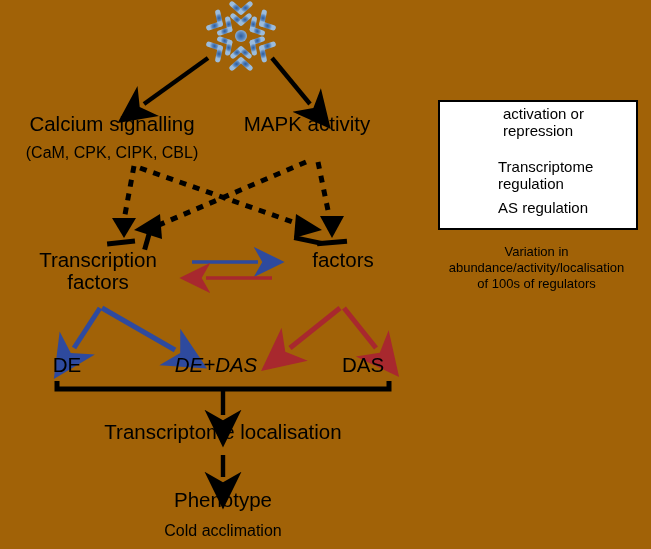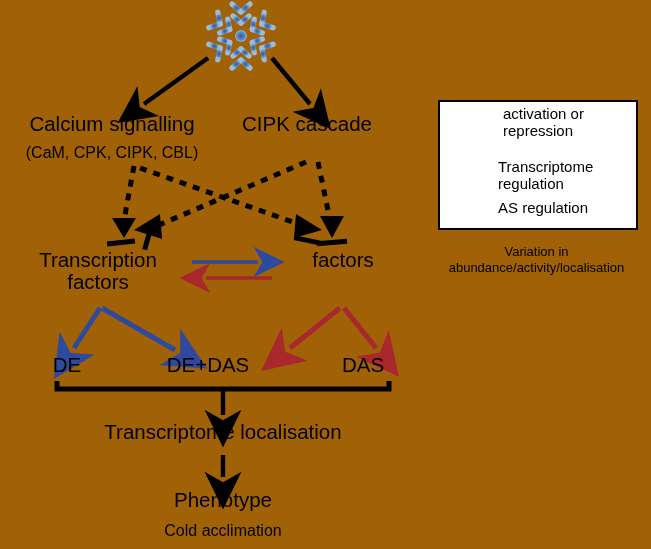"CIPK cascade" div { text: CIPK cascade -> MAPK activity }
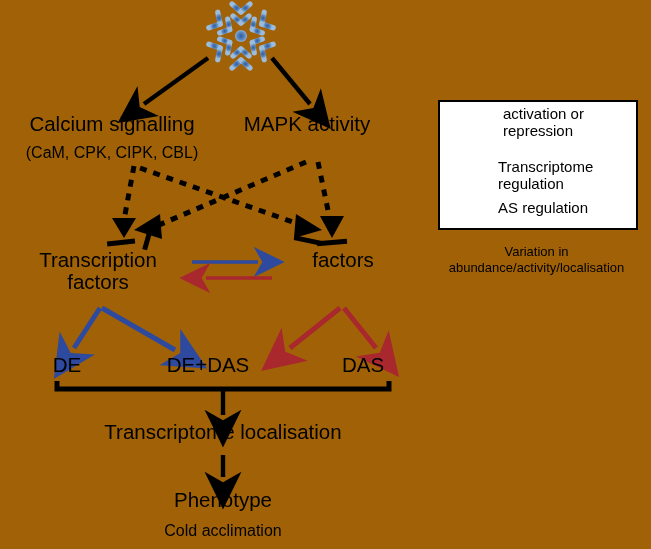"of 100s of regulators" div { html: none -> <div>of 100s of regulators</div> }
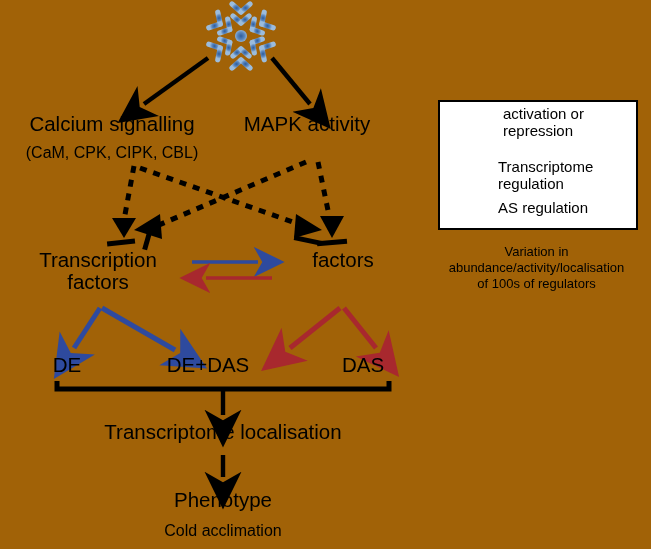"DE+DAS" div.lbl { font-style: none -> italic; left: 148px -> 156px }
